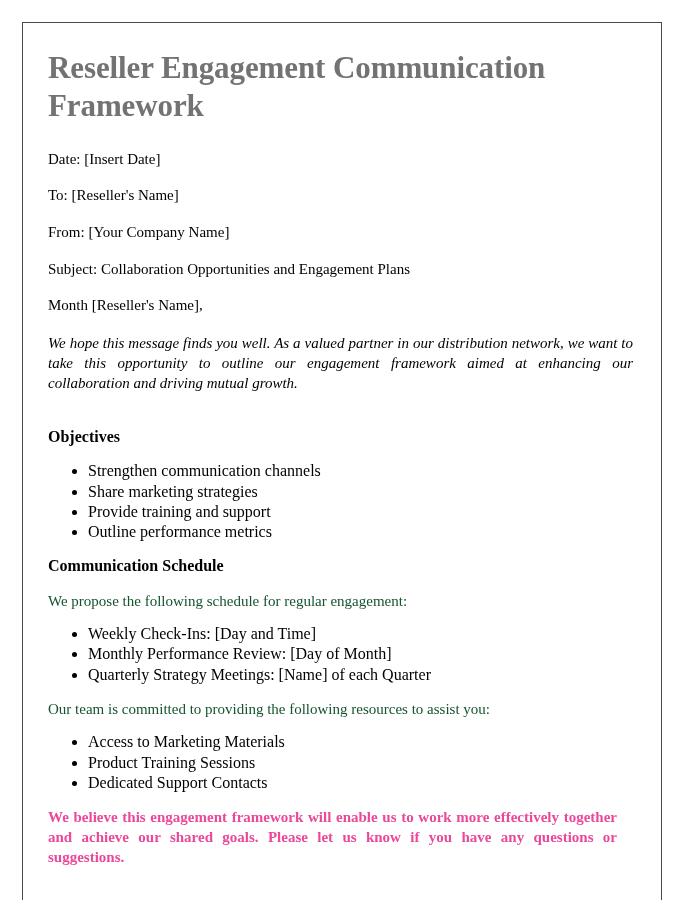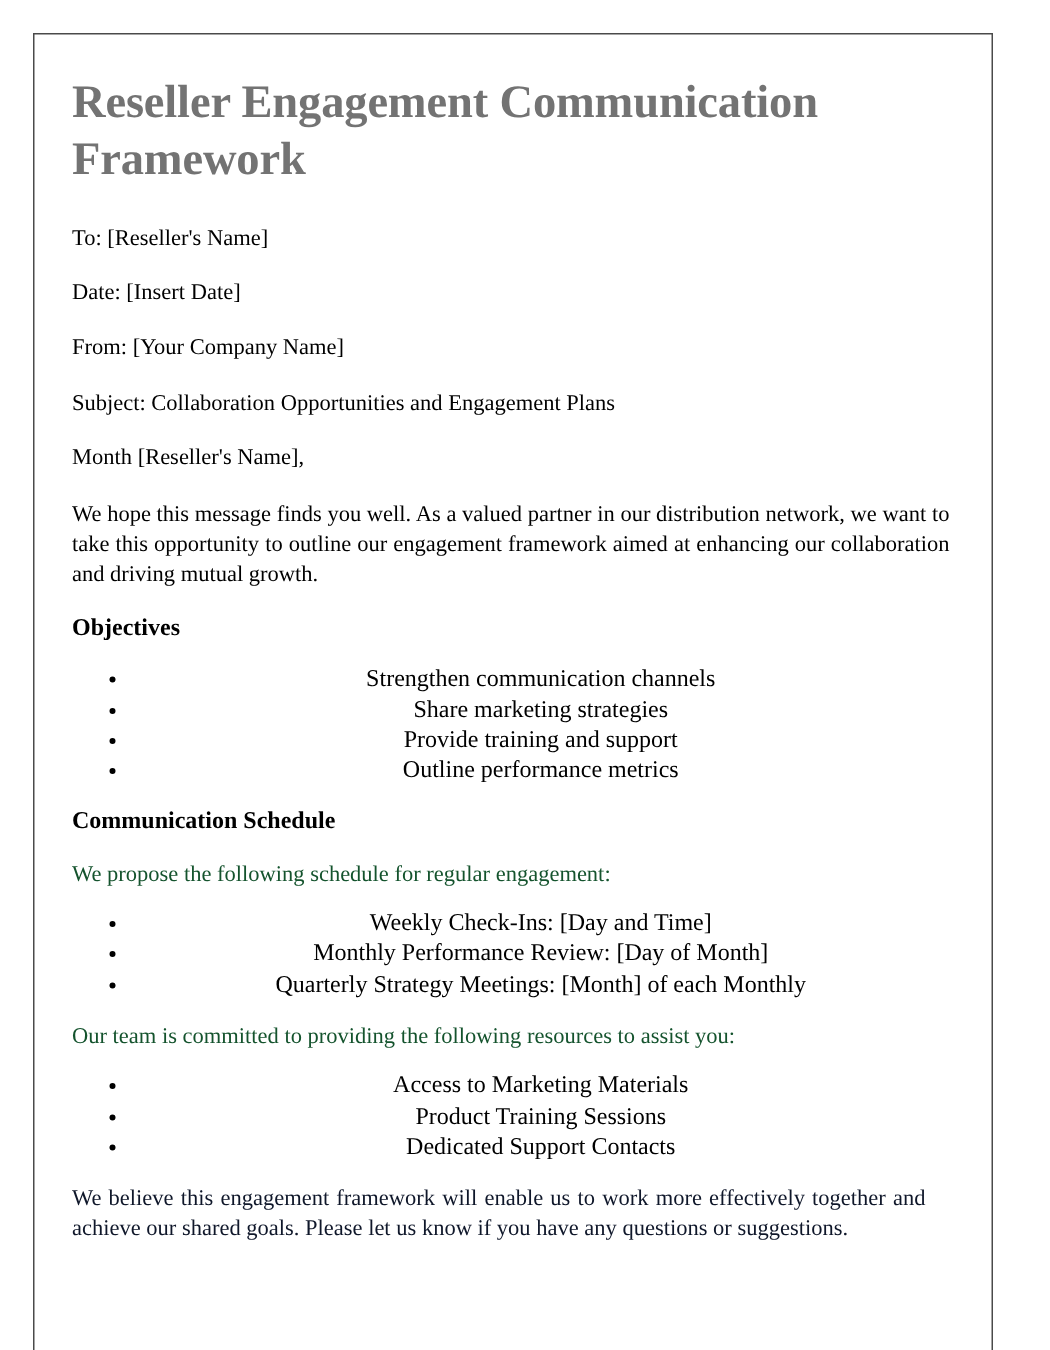"To: [Reseller's Name]" p.meta-line { order: before "Date: [Insert Date]" -> after "Date: [Insert Date]" }
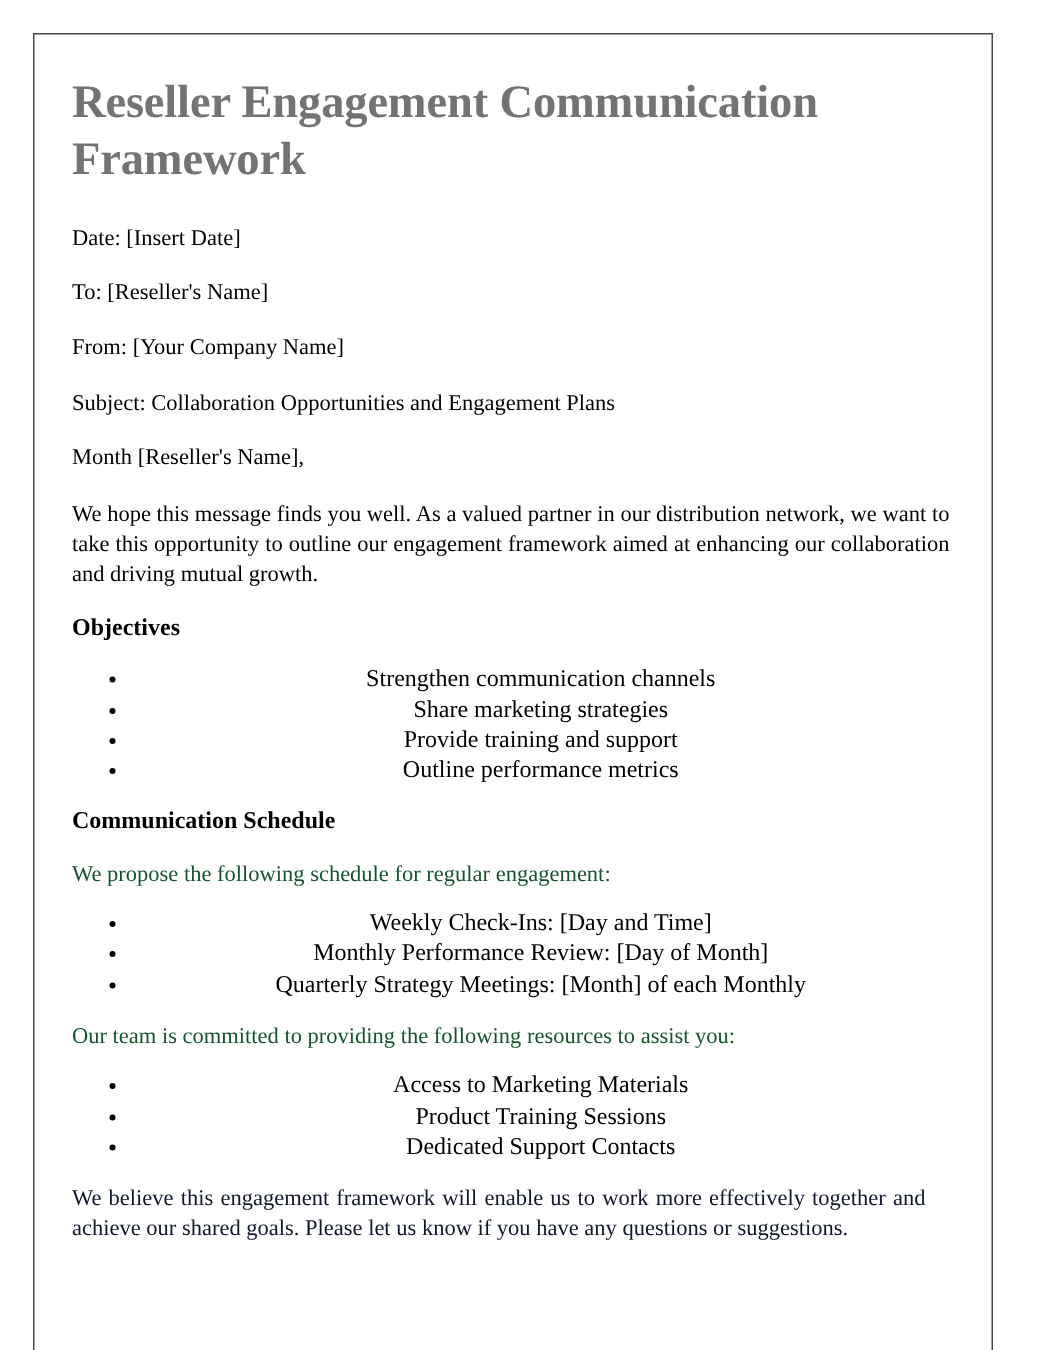"We hope this message finds" .intro-para, .body-para { font-style: none -> italic; margin: 0 0 16px 0 -> 0 0 34px 0 }
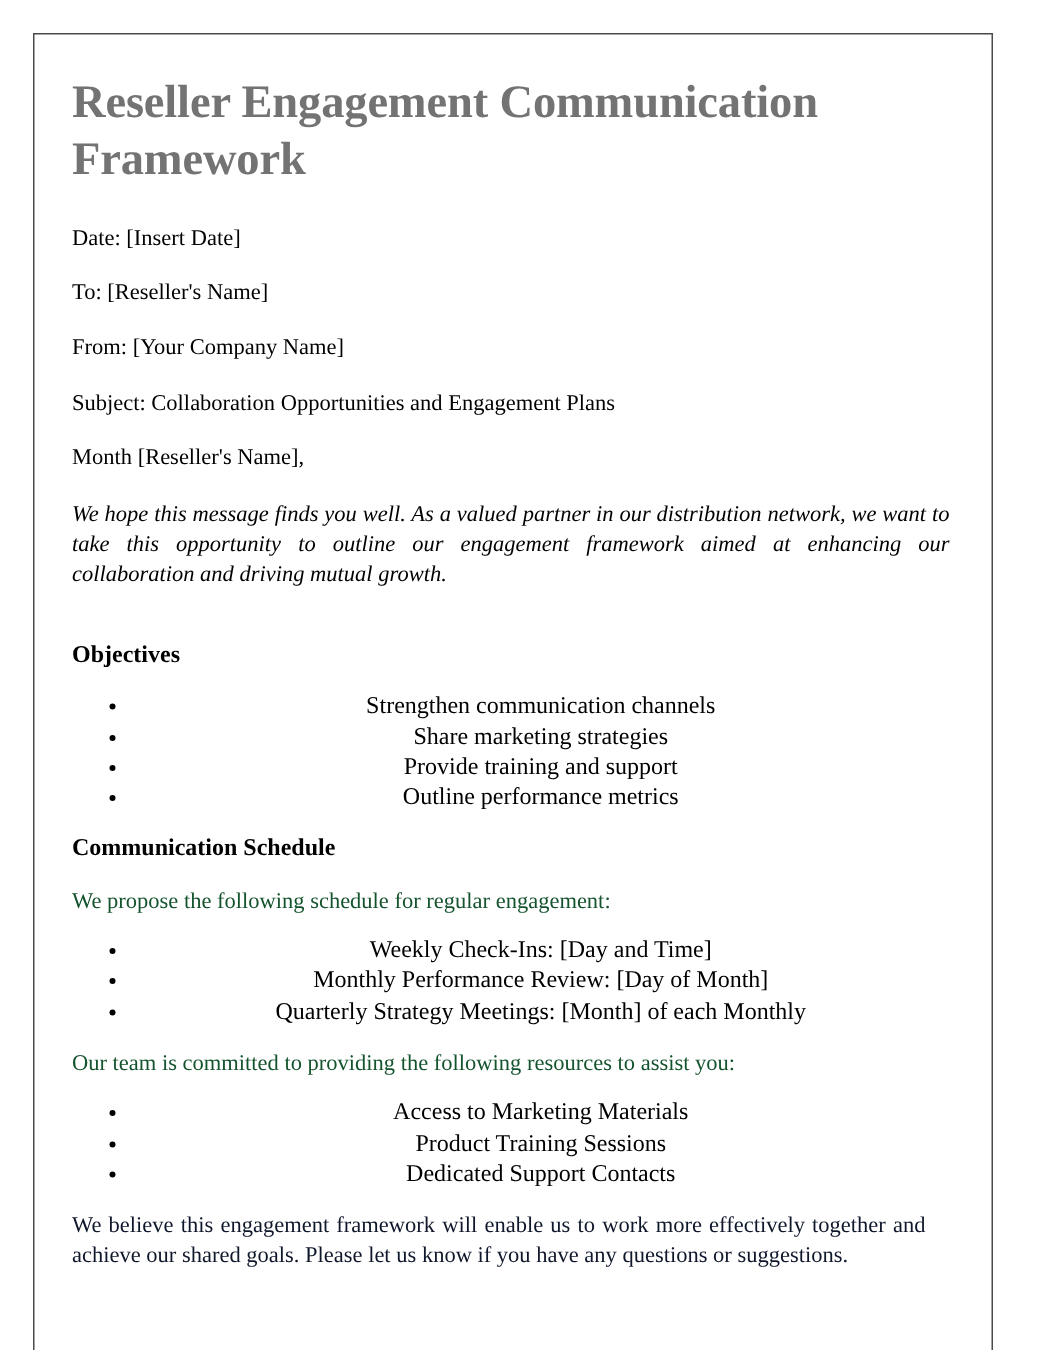"Strengthen communication channels" ul.doc-list li { text-align: center -> none }
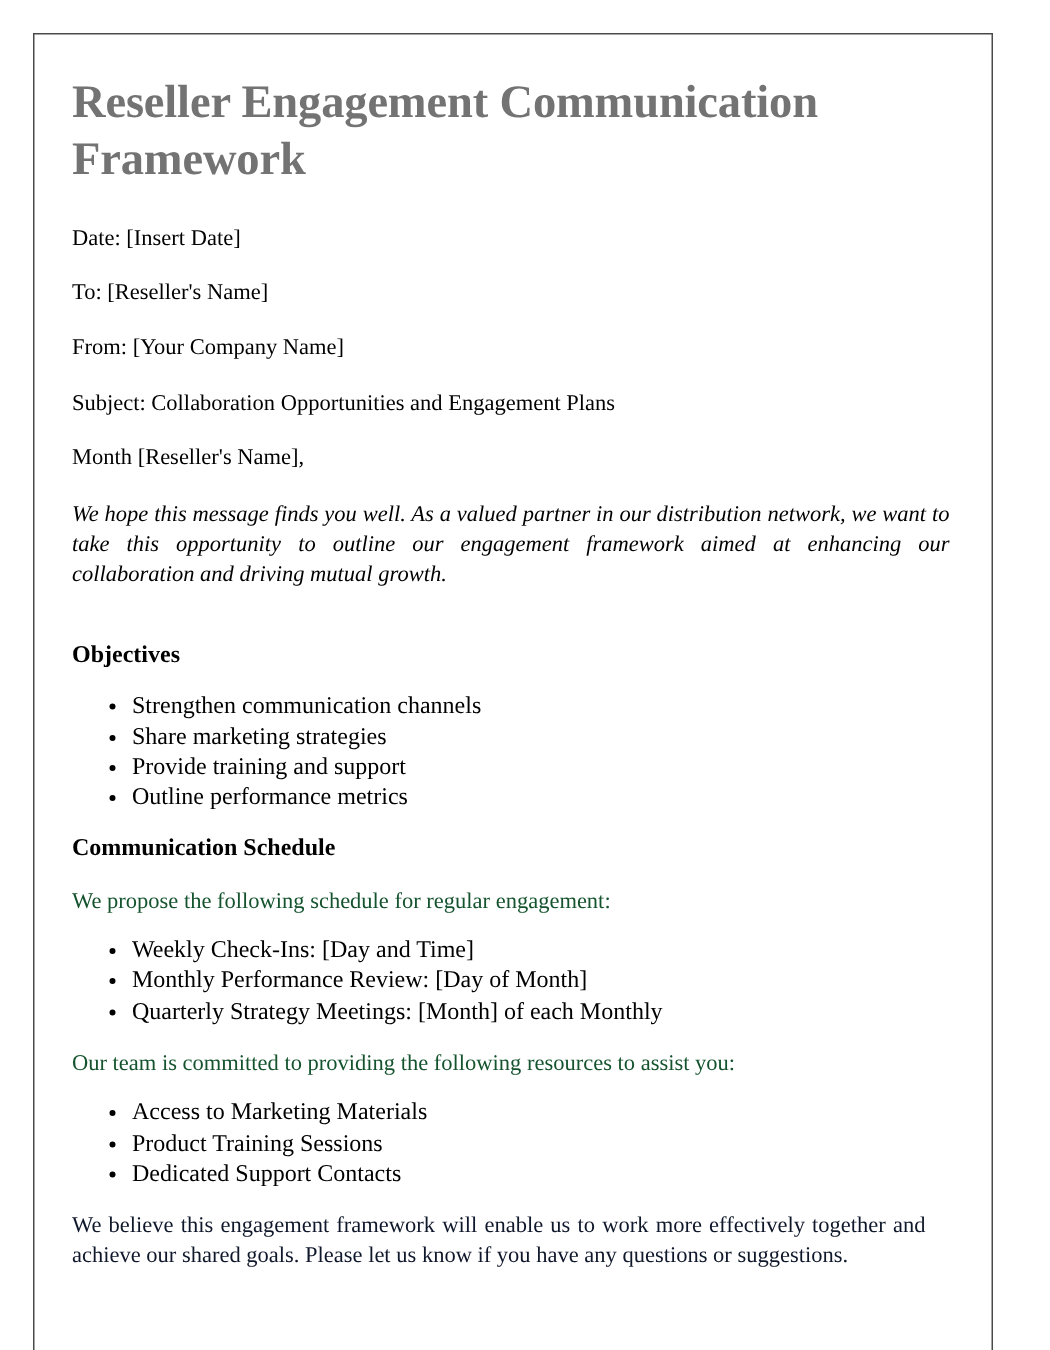"Quarterly Strategy Meetings: [Month] of" li { text: Month] of each Monthly -> Name] of each Quarter }
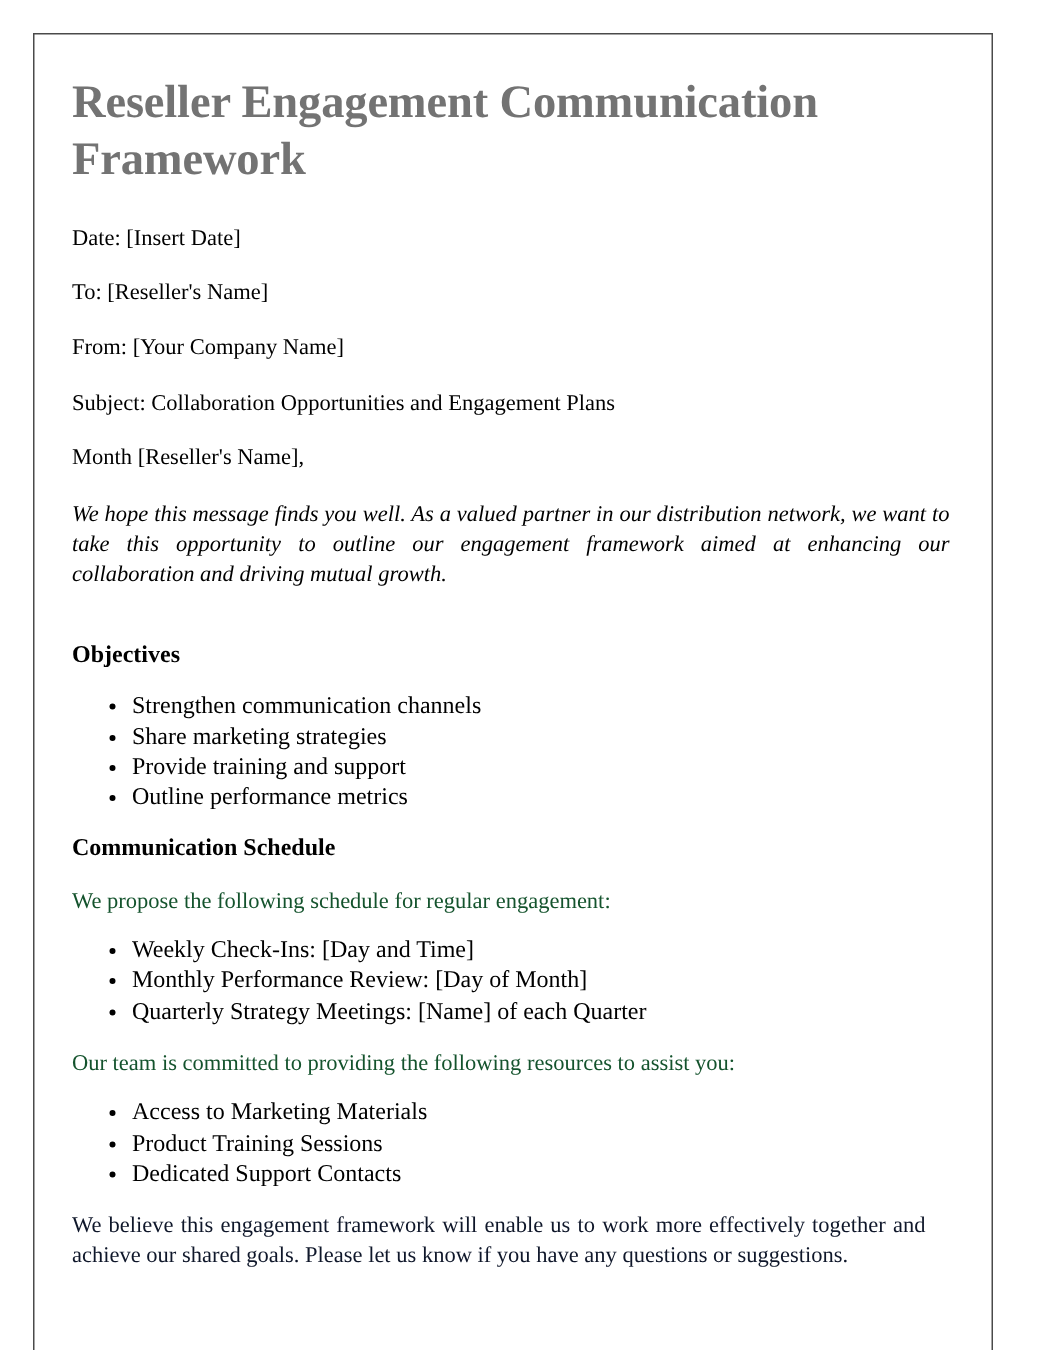"We believe this engagement framework" .closing-para { color: #0f172a -> #ec4899; font-weight: none -> bold }
